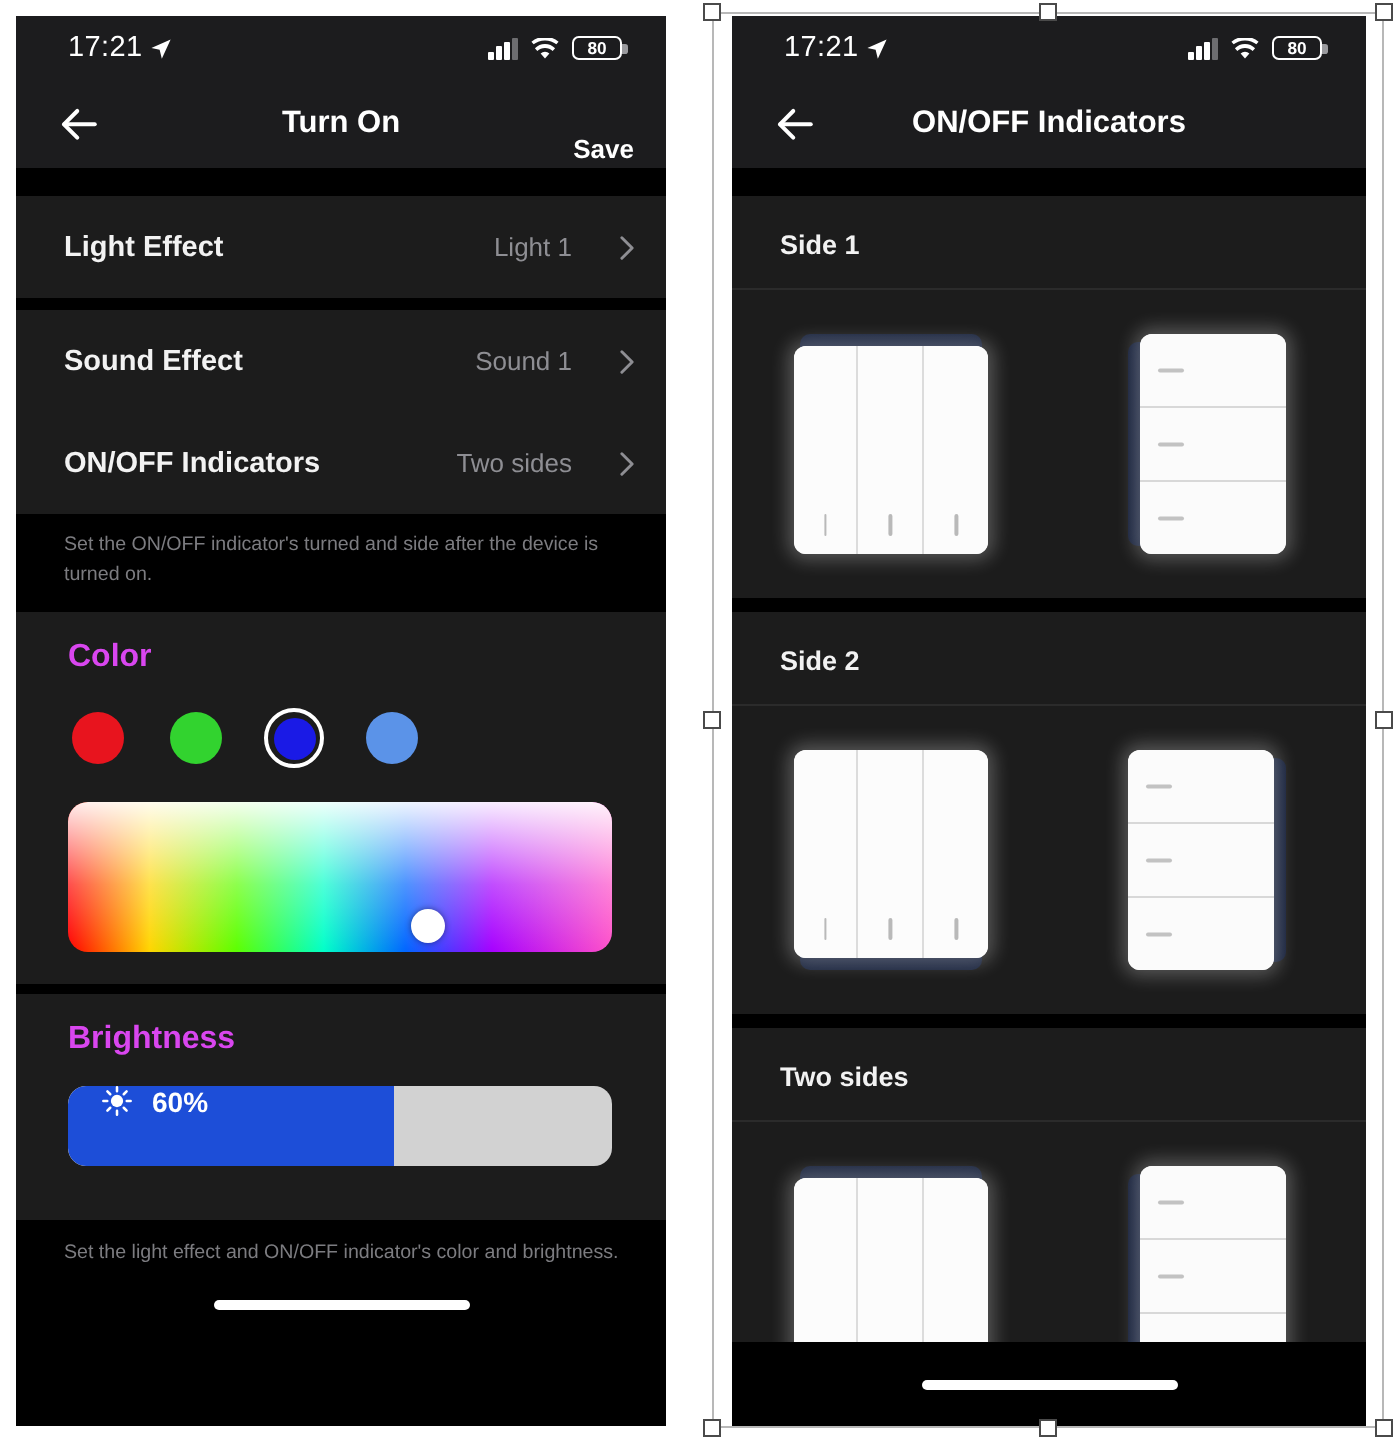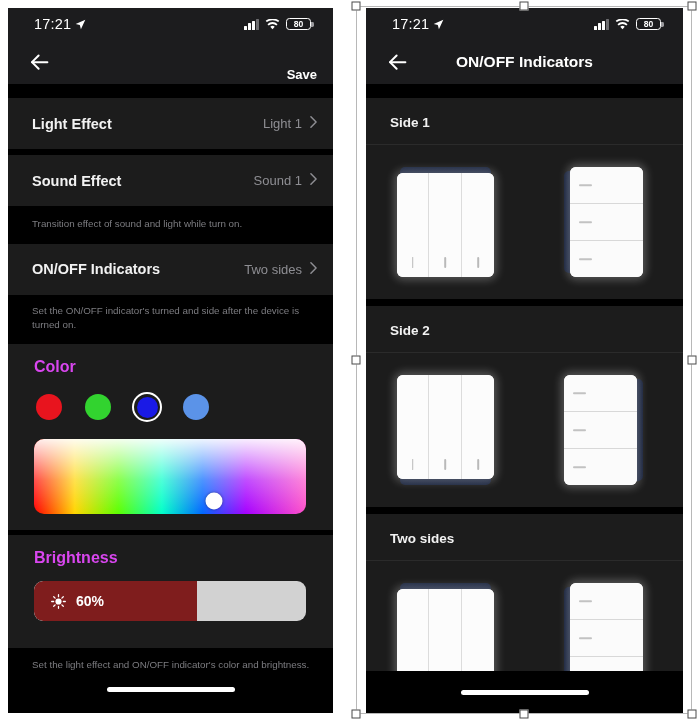"Turn On" div.nav-title { html: none -> <div>Turn On</div> }
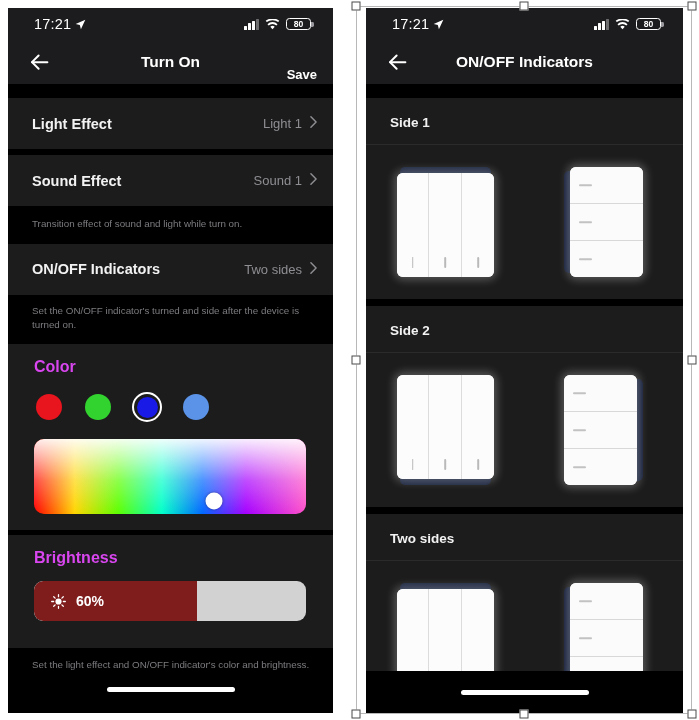"Light 1" .row-right { align-items: none -> center; gap: 8px -> 24px }
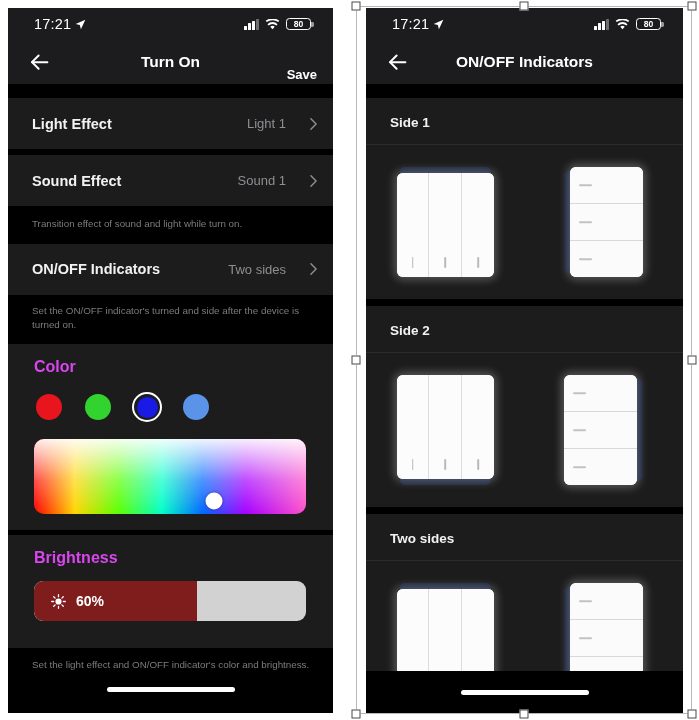"Transition effect of sound and" div.footnote { html: <div>Transition effect of sound and light while turn on.</div> -> none }
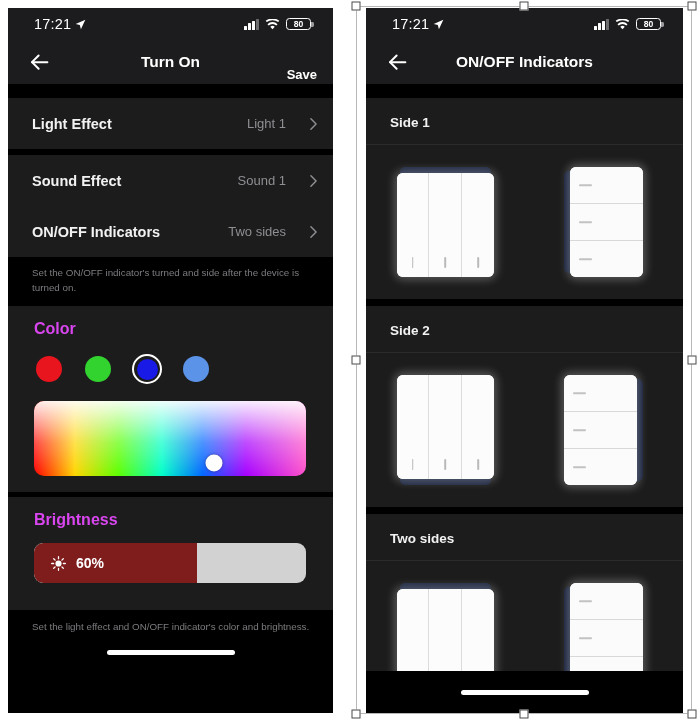"60%" .slider-fill { align-items: center -> flex-start; background: #7f1d1d -> #1d4ed8 }
